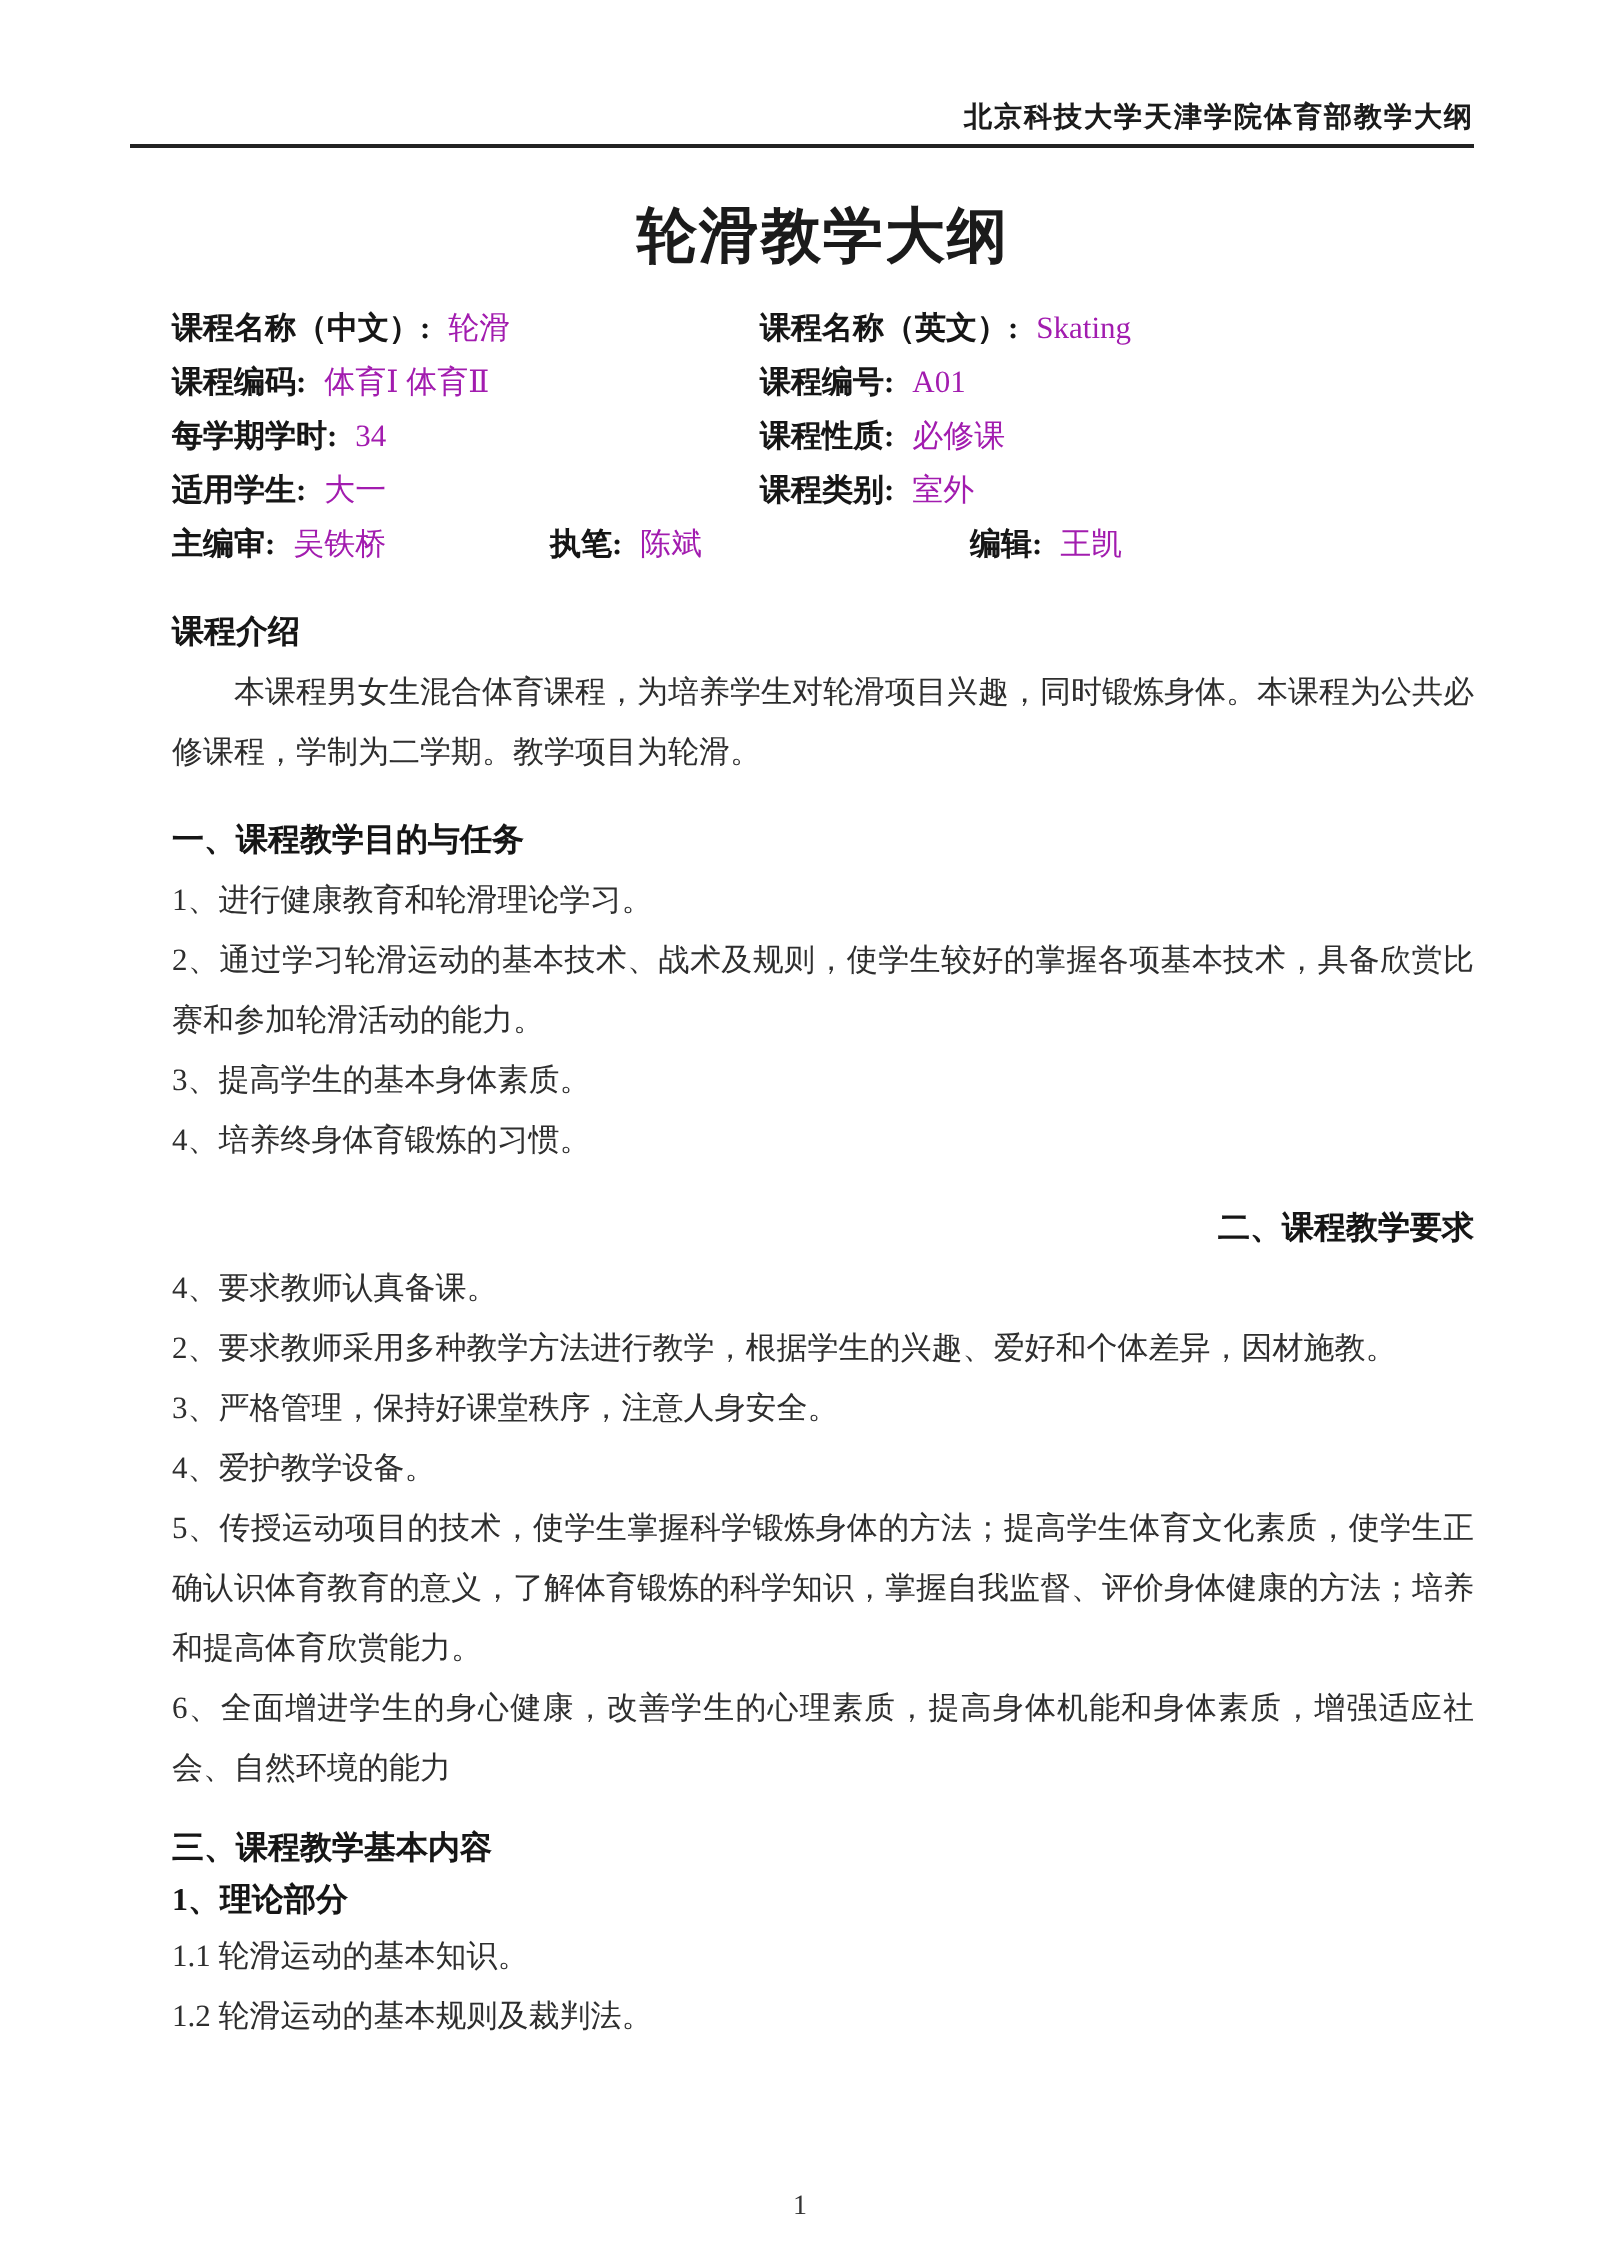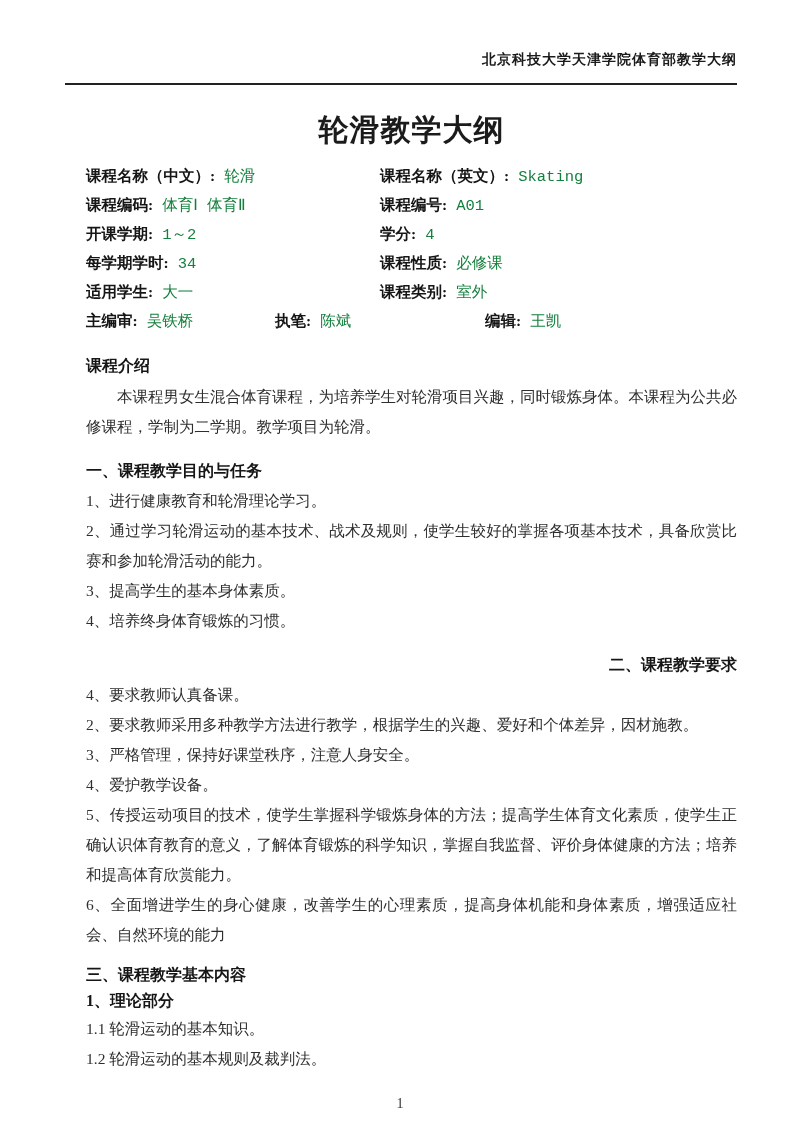"北京科技大学天津学院体育部教学大纲" .doc-header { padding-bottom: 15px -> 4px }
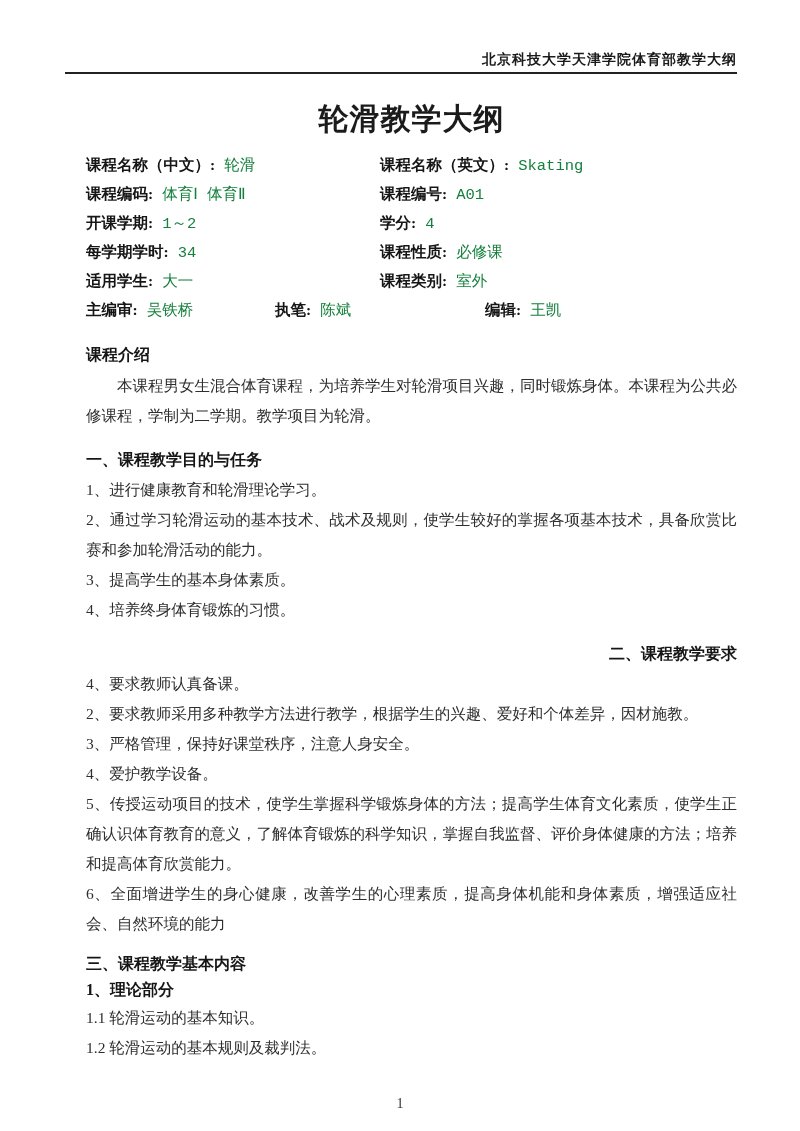"轮滑" .val { color: #15803d -> #a21caf; font-family: Liberation Mono, monospace -> none }
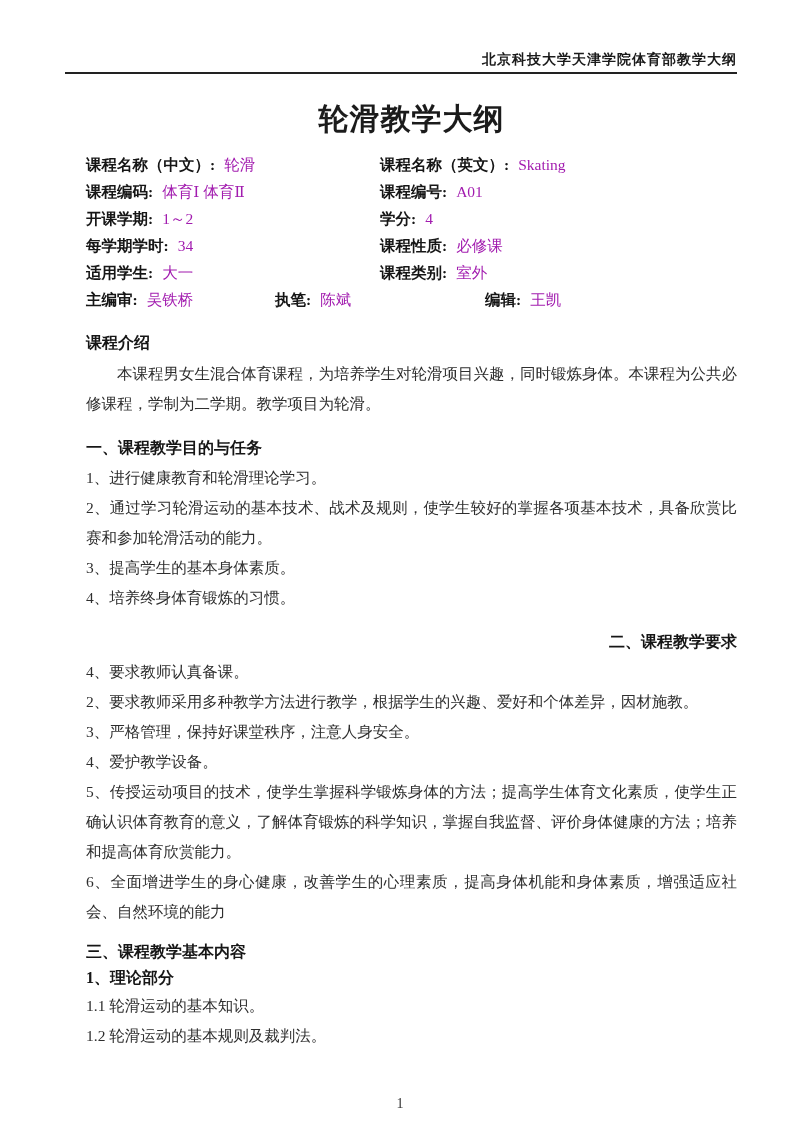"开课学期: 1～2" div.info-row { html: <div> <div> <span>开课学期:</span><span>1～2</span> </div> <div> <span>学分:</span><span>4</span> </div> </div> -> none }
